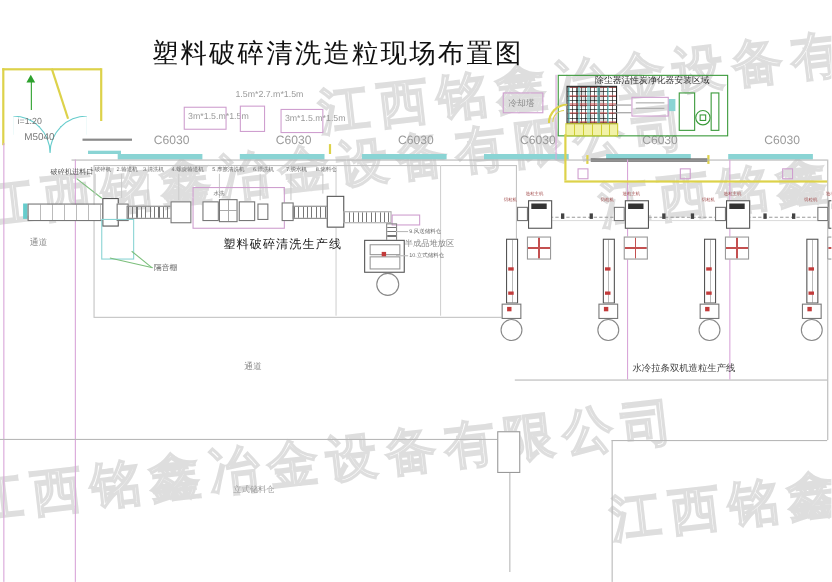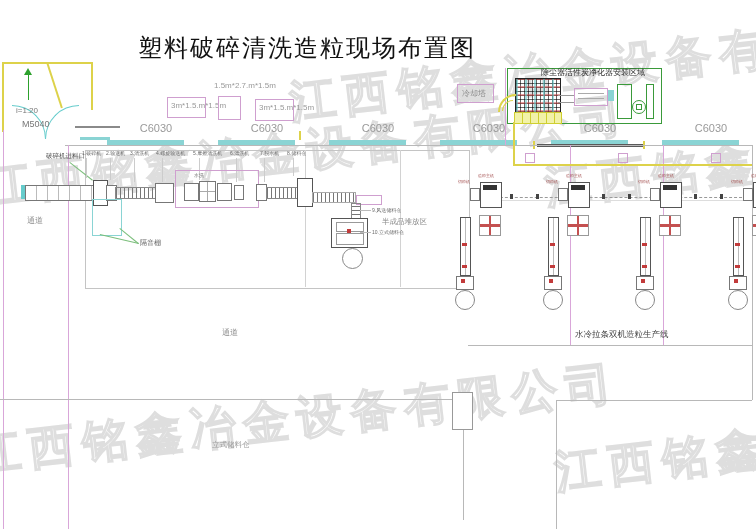"塑料破碎清洗生产线" div.linename { html: none -> <div>塑料破碎清洗生产线</div> }
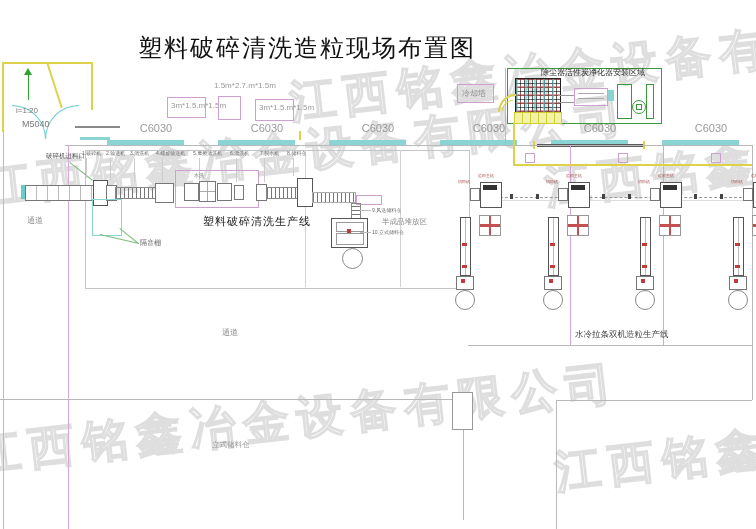"半成品堆放区" div.areatxt { left: 382px -> 368px }
